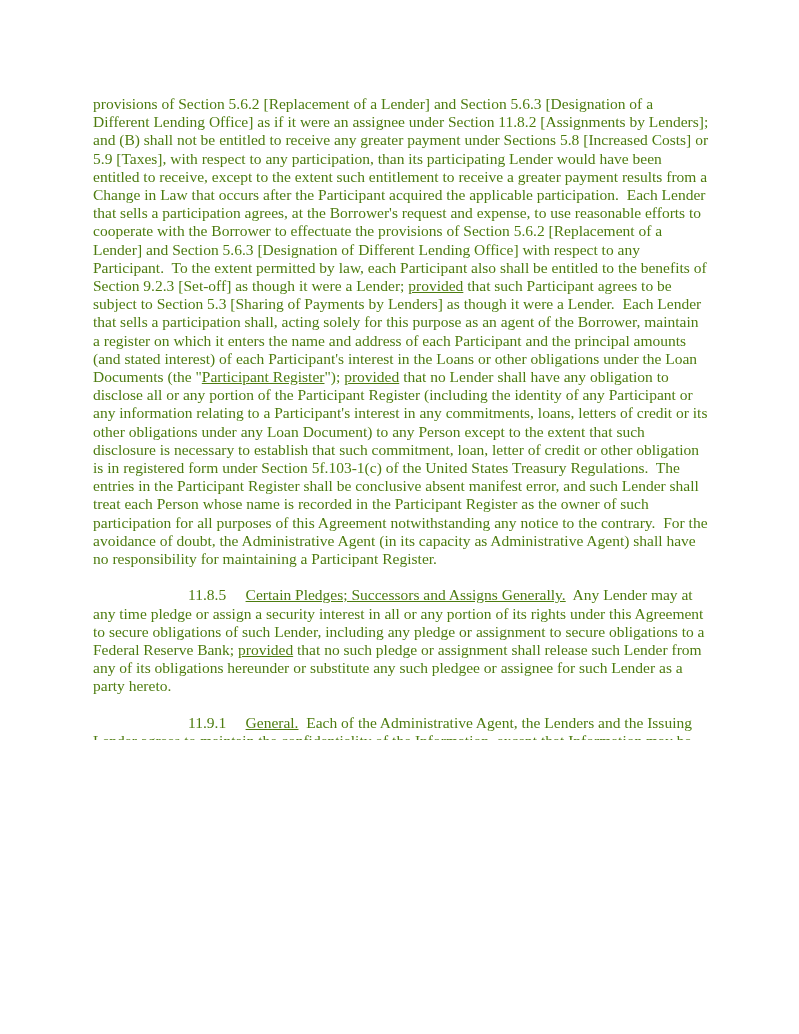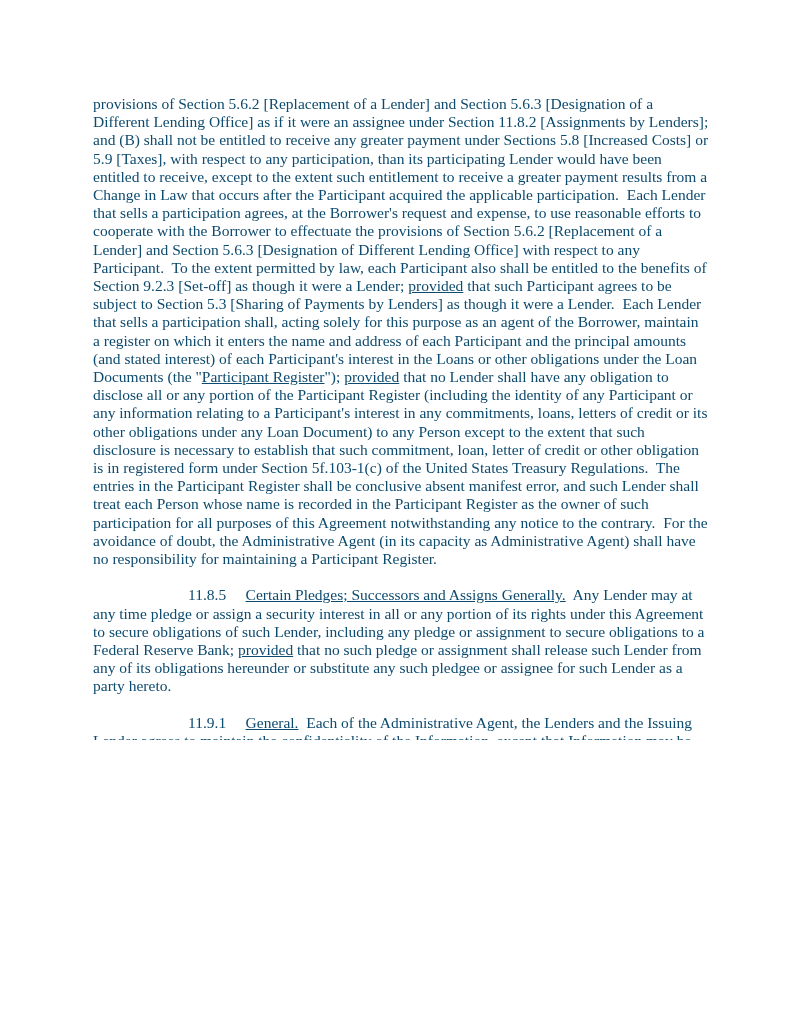"provisions of Section 5.6.2 [Replacement" .page { color: #0c4a6e -> #4d7c0f }
